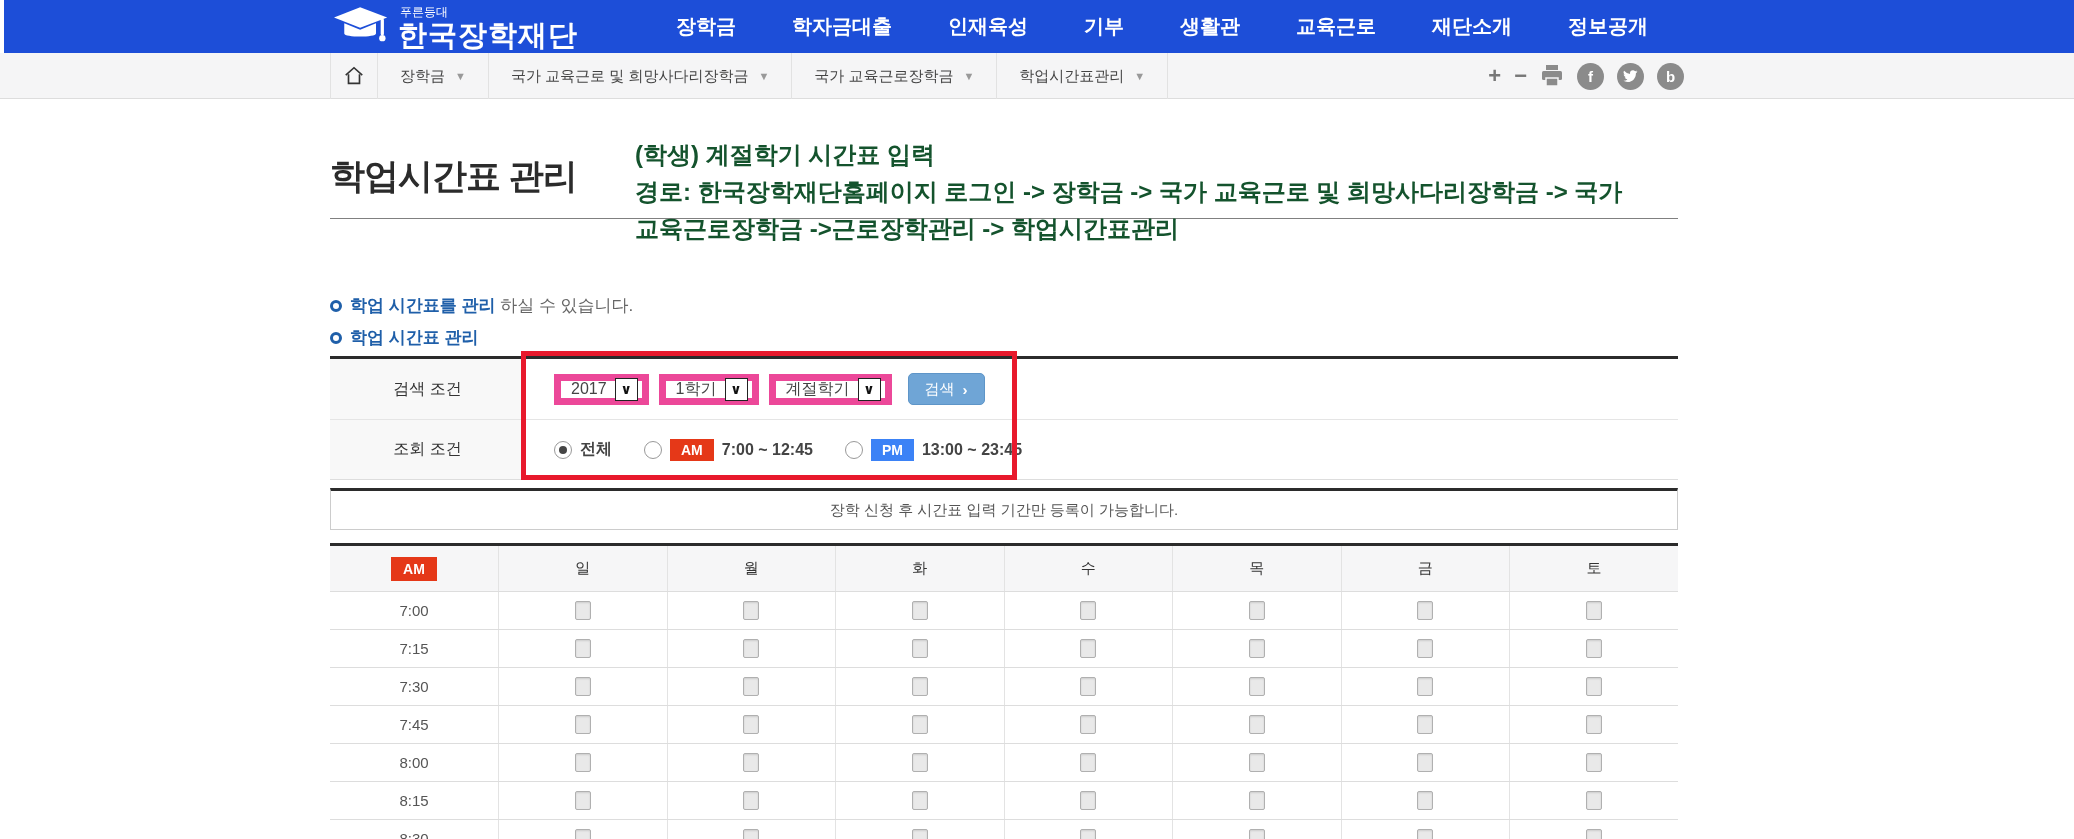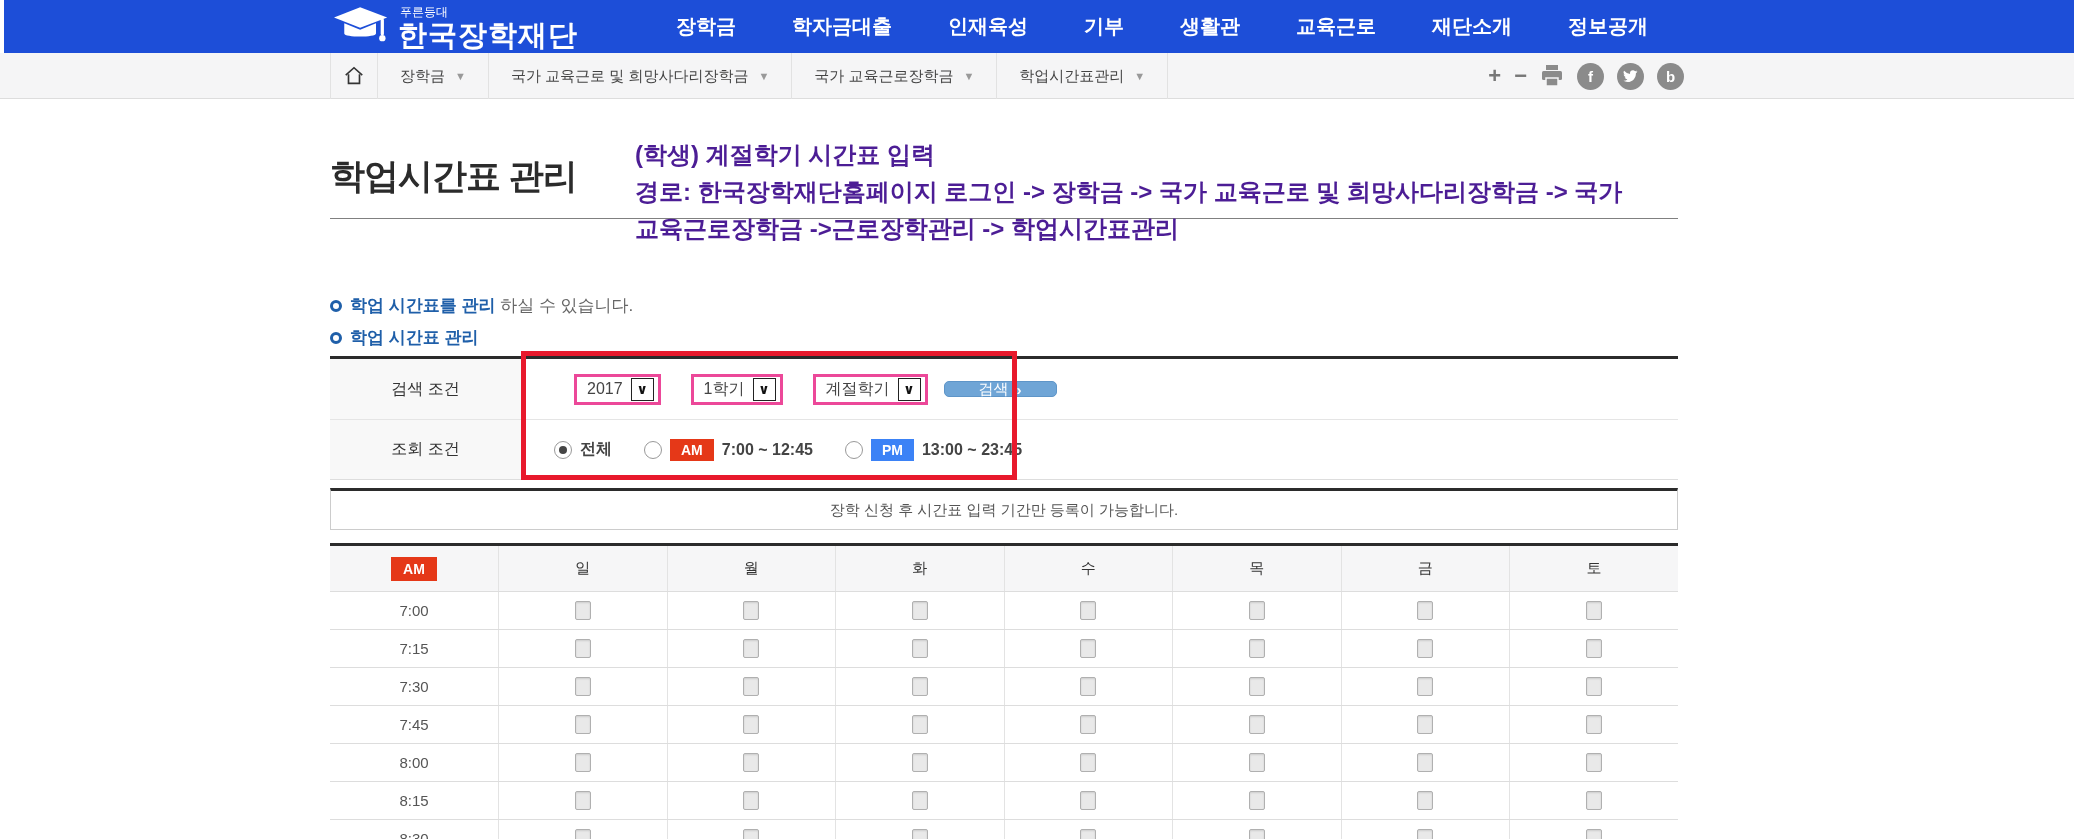"(학생) 계절학기 시간표 입력" .annotation { color: #4c1d95 -> #14532d }
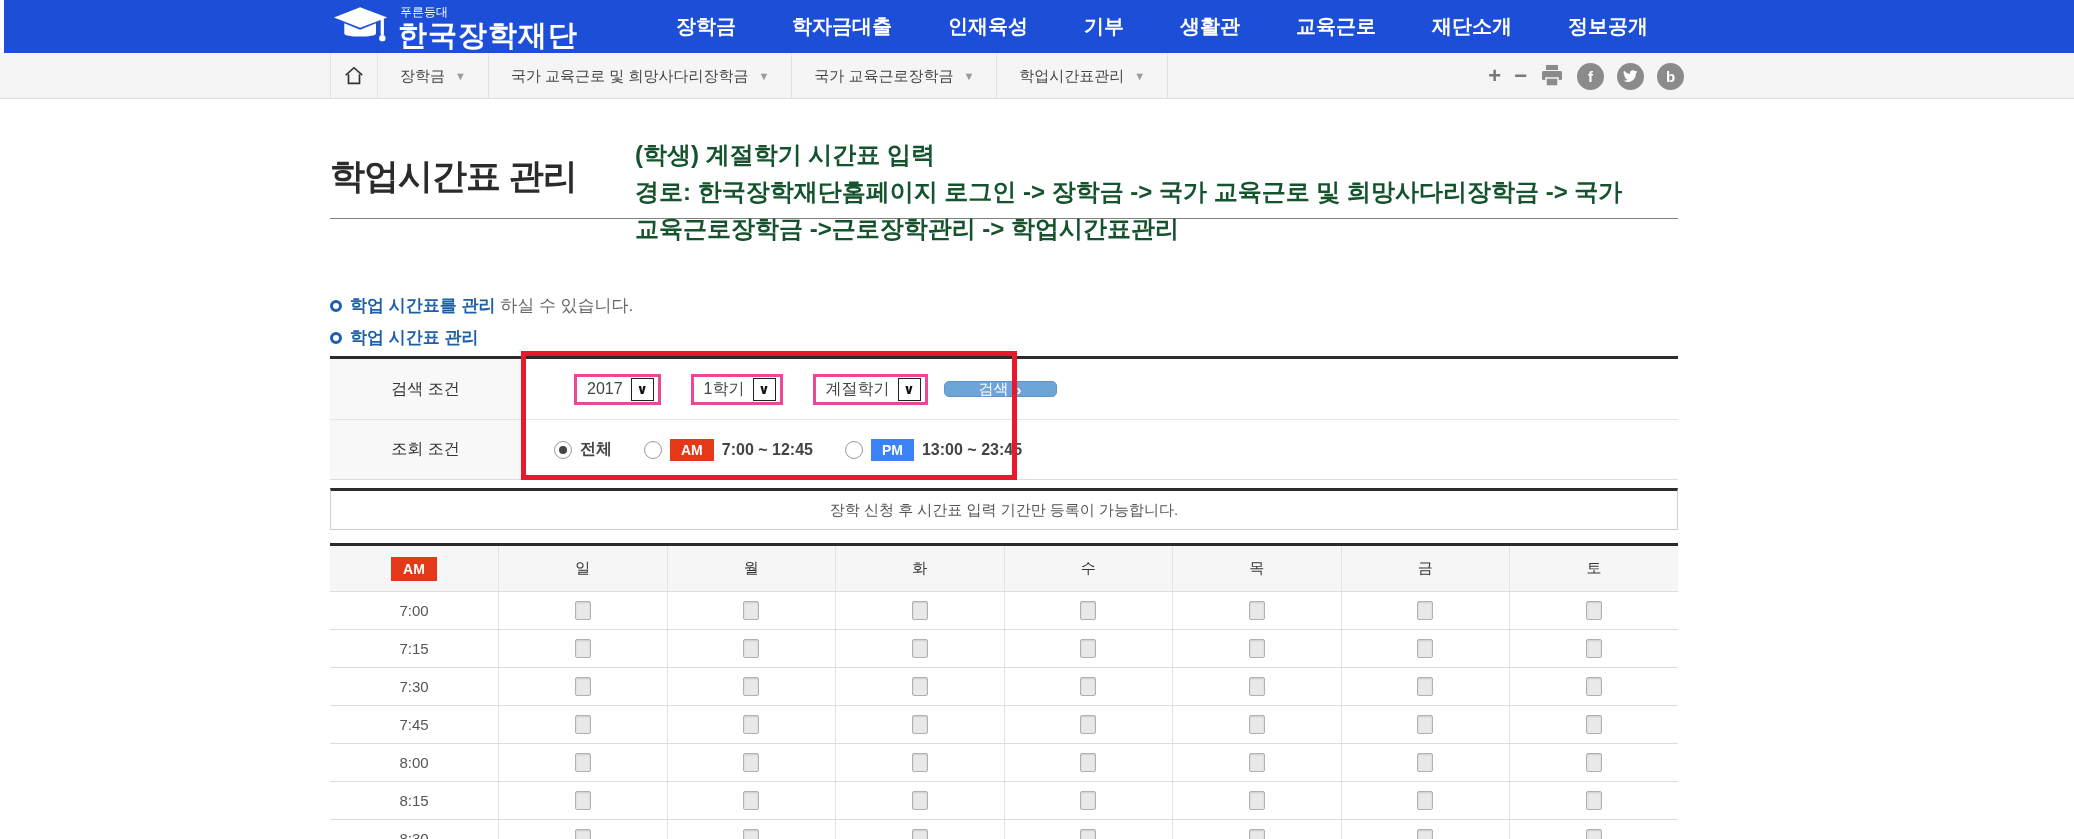"검색 조건" .slabel { border-right: 5px solid #737373 -> 1px solid #737373 }
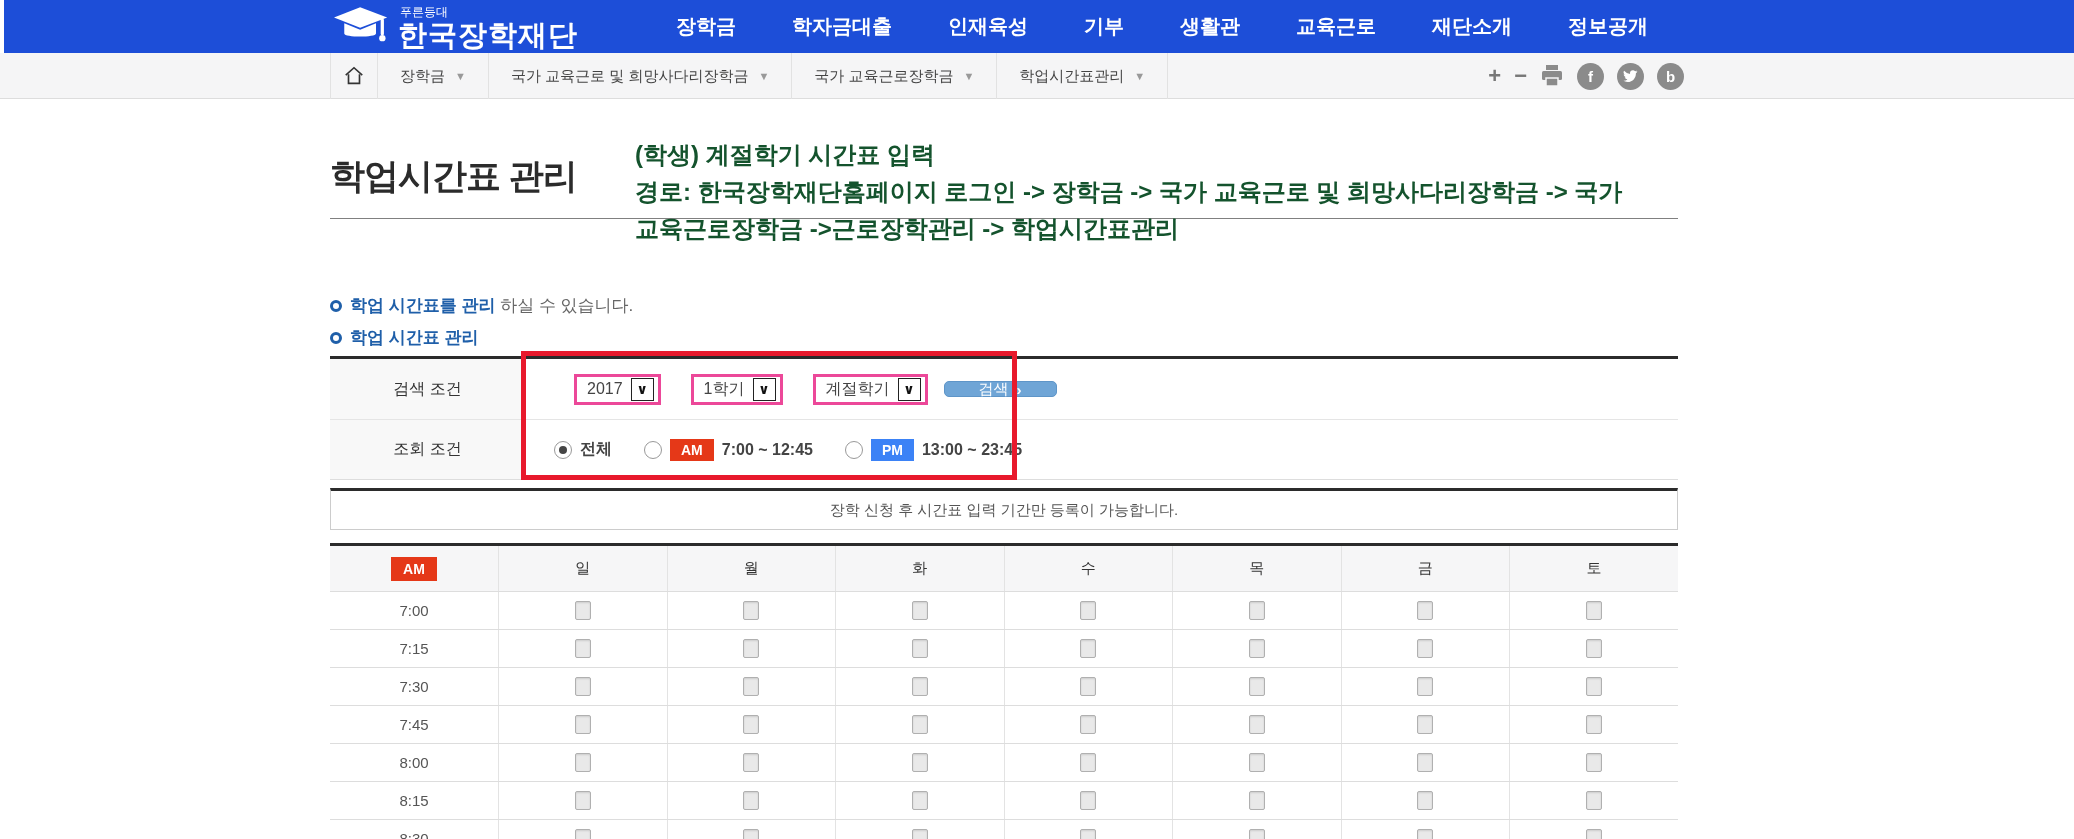"2017" .select { border: 3px solid #ec4899 -> 7px solid #ec4899; margin-left: 20px -> none }
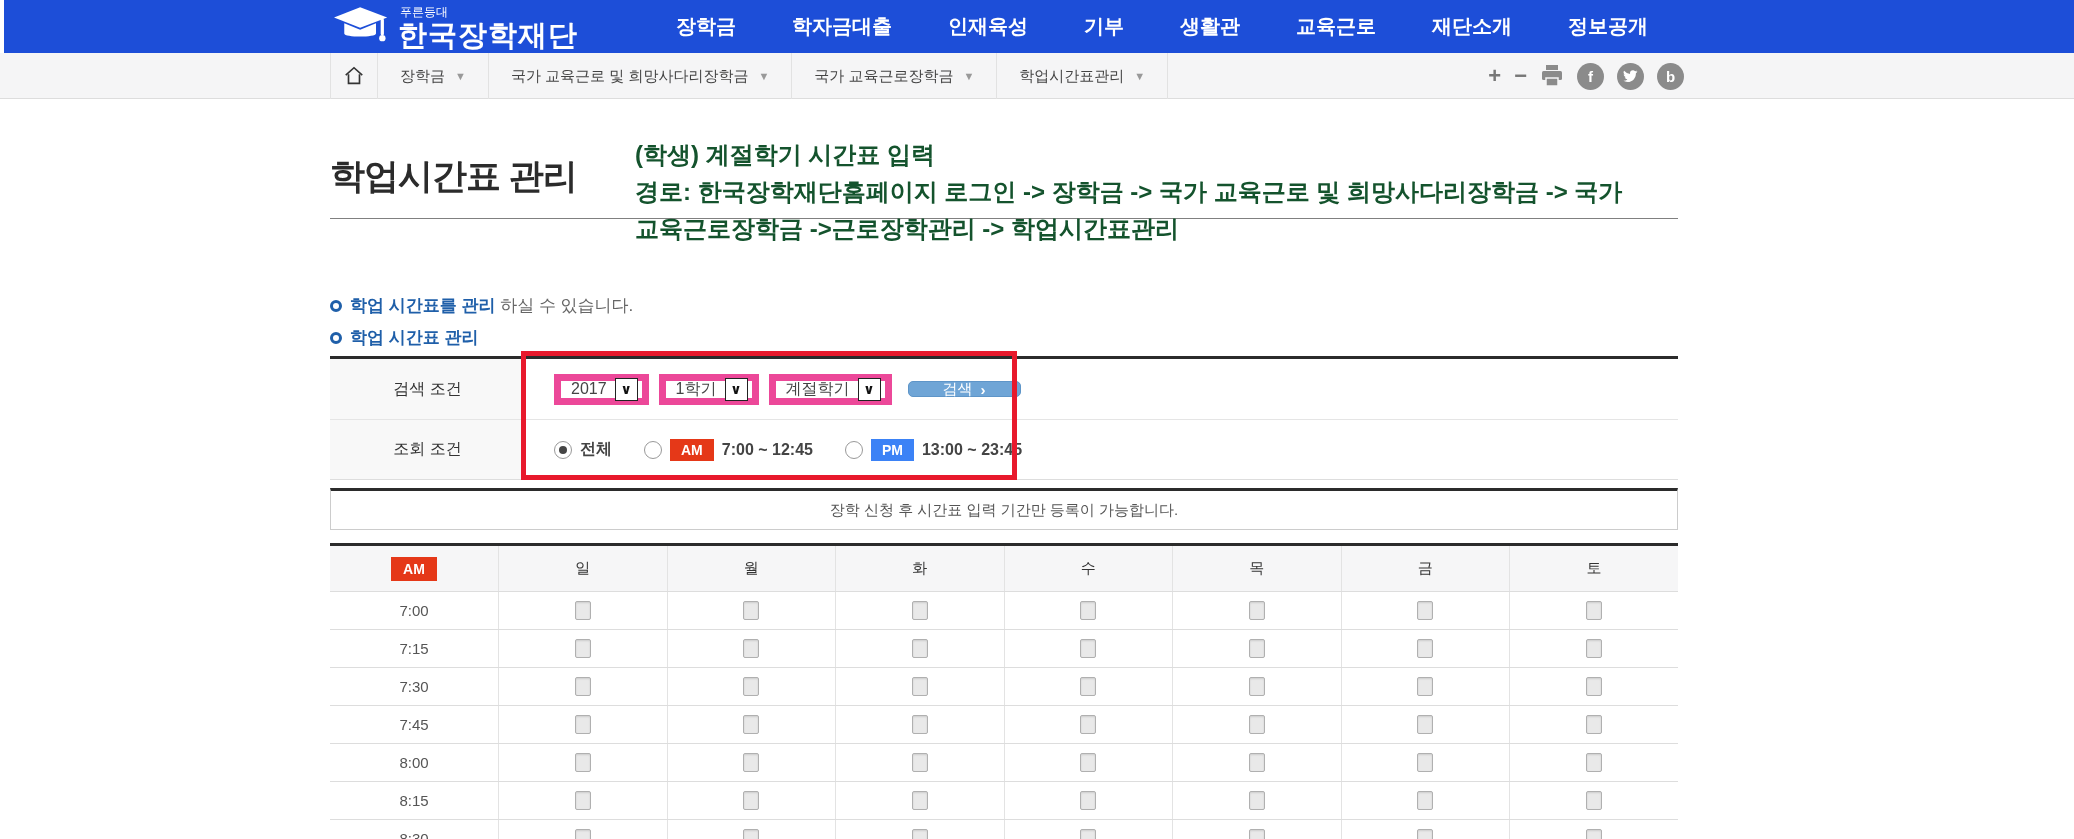"검색" .searchbtn { height: 16px -> 32px; padding: 0 34px -> 0 16px }
